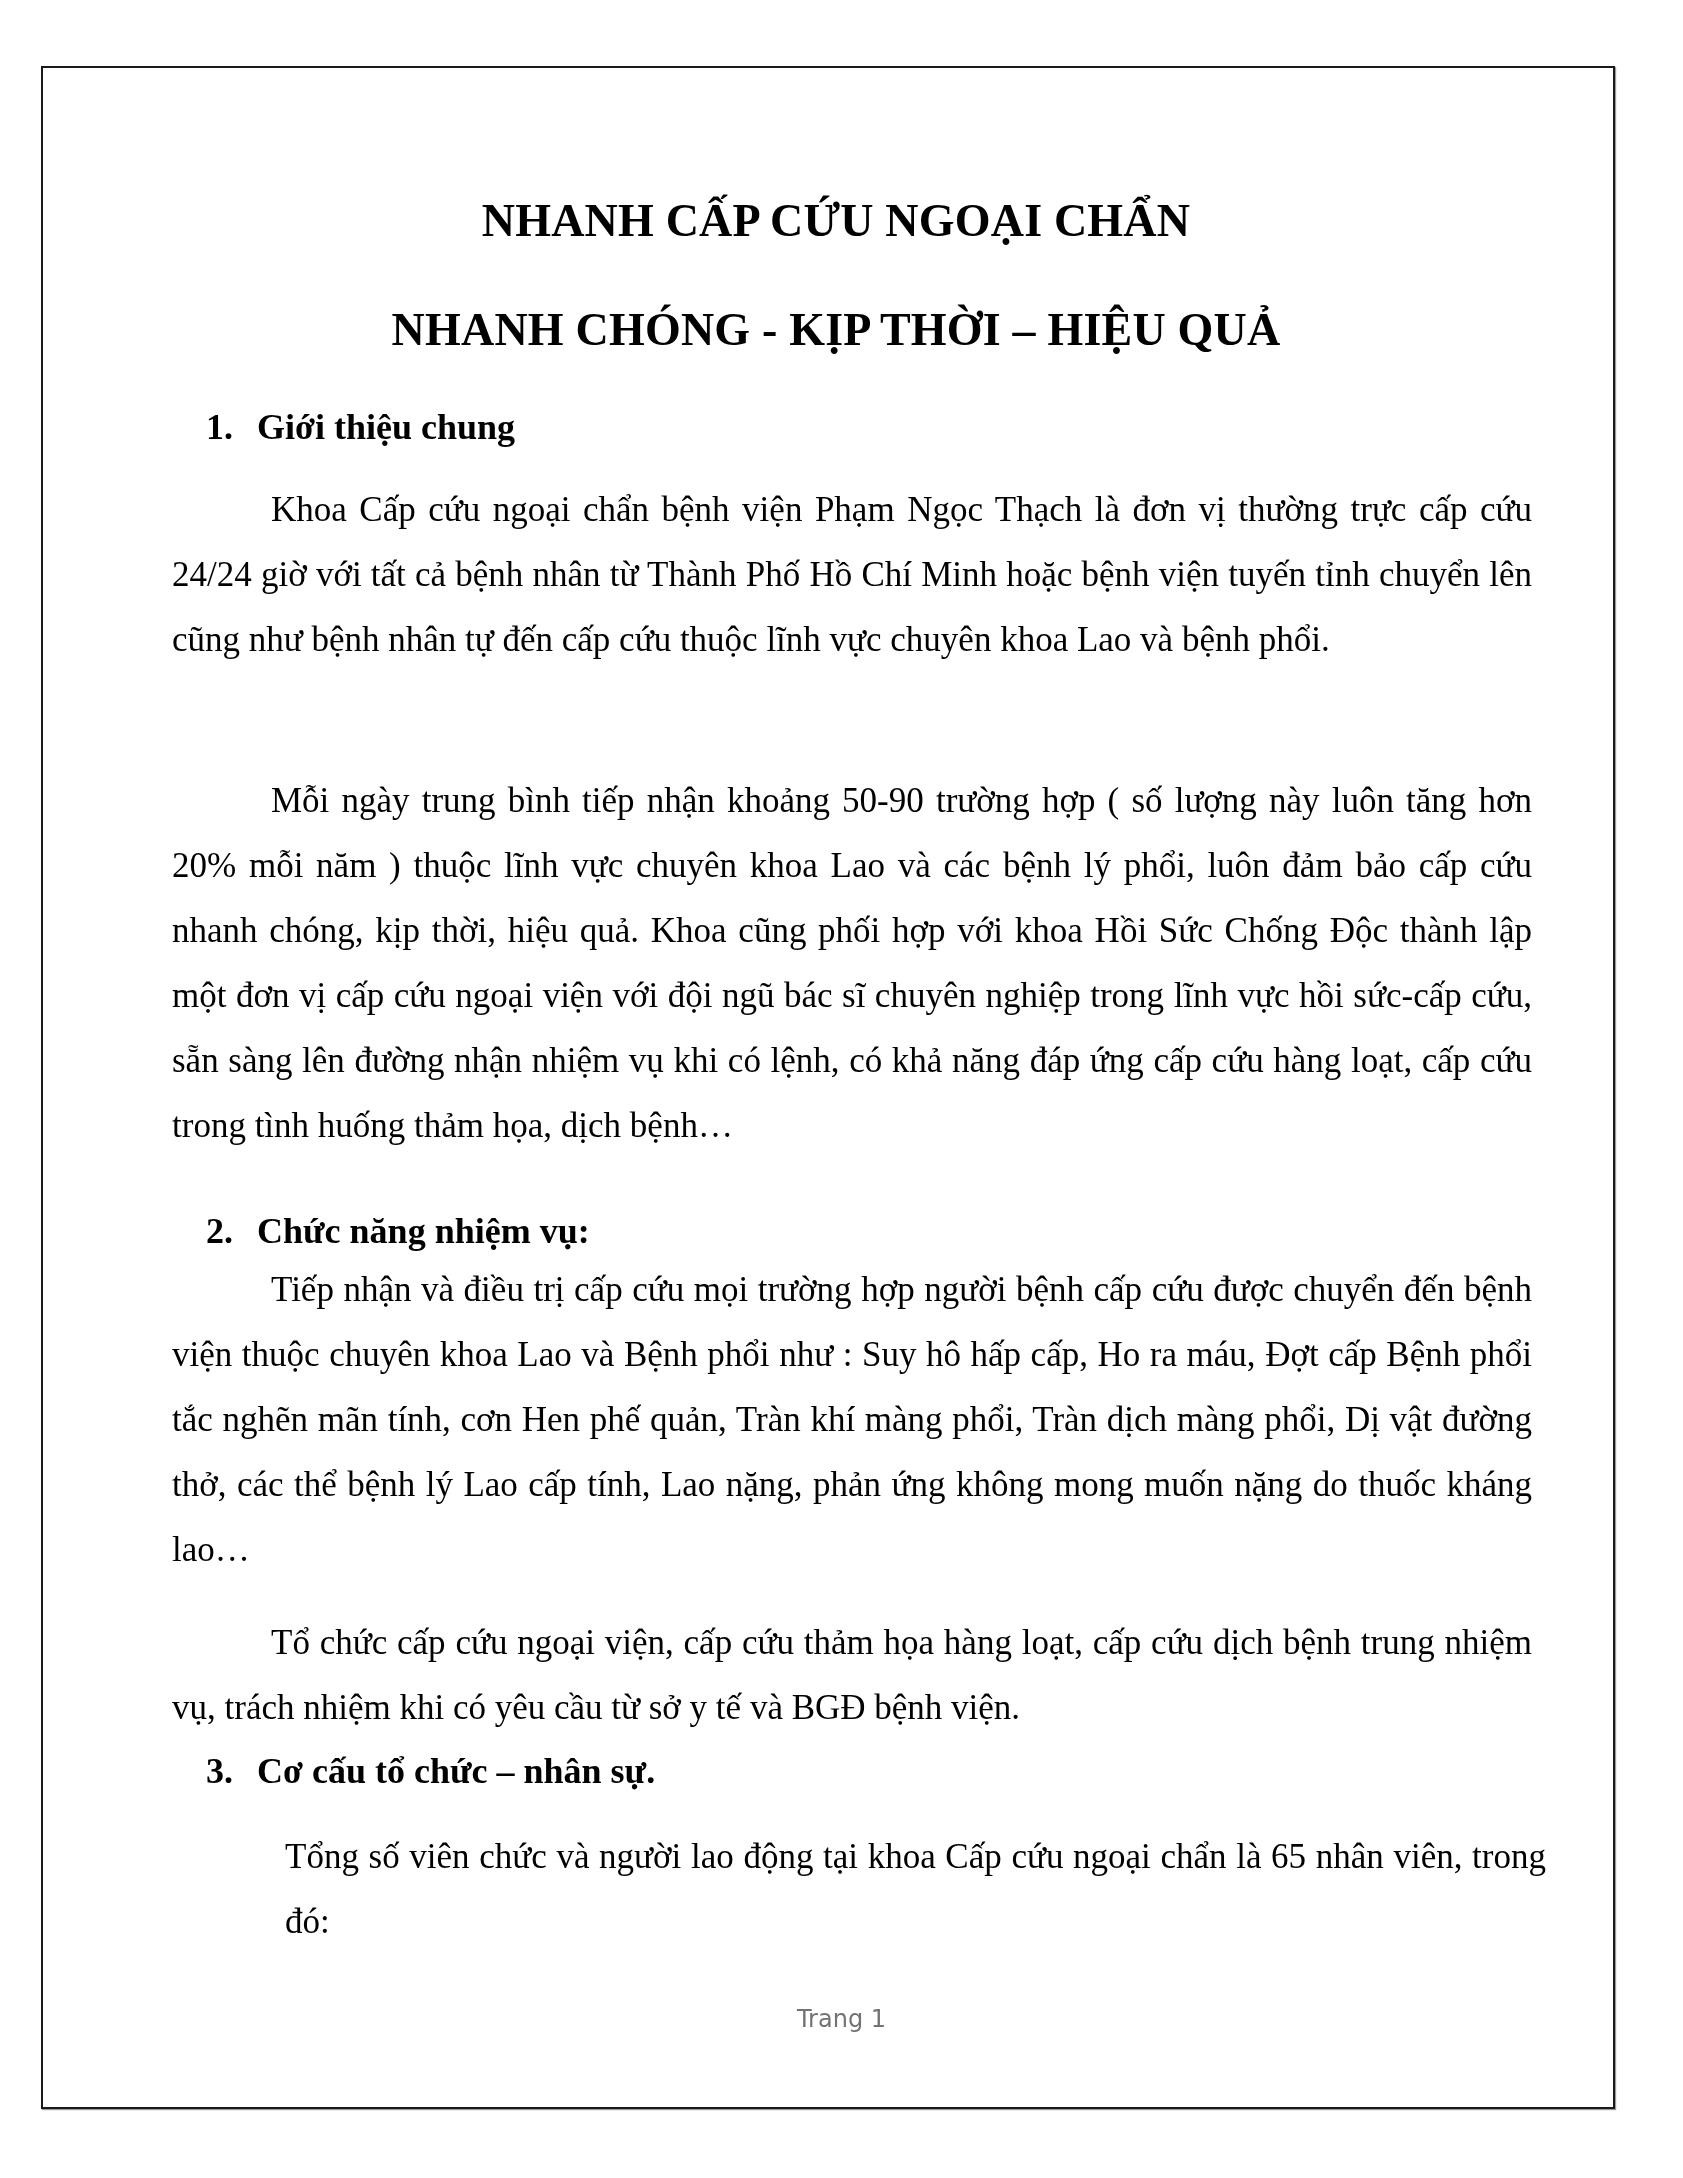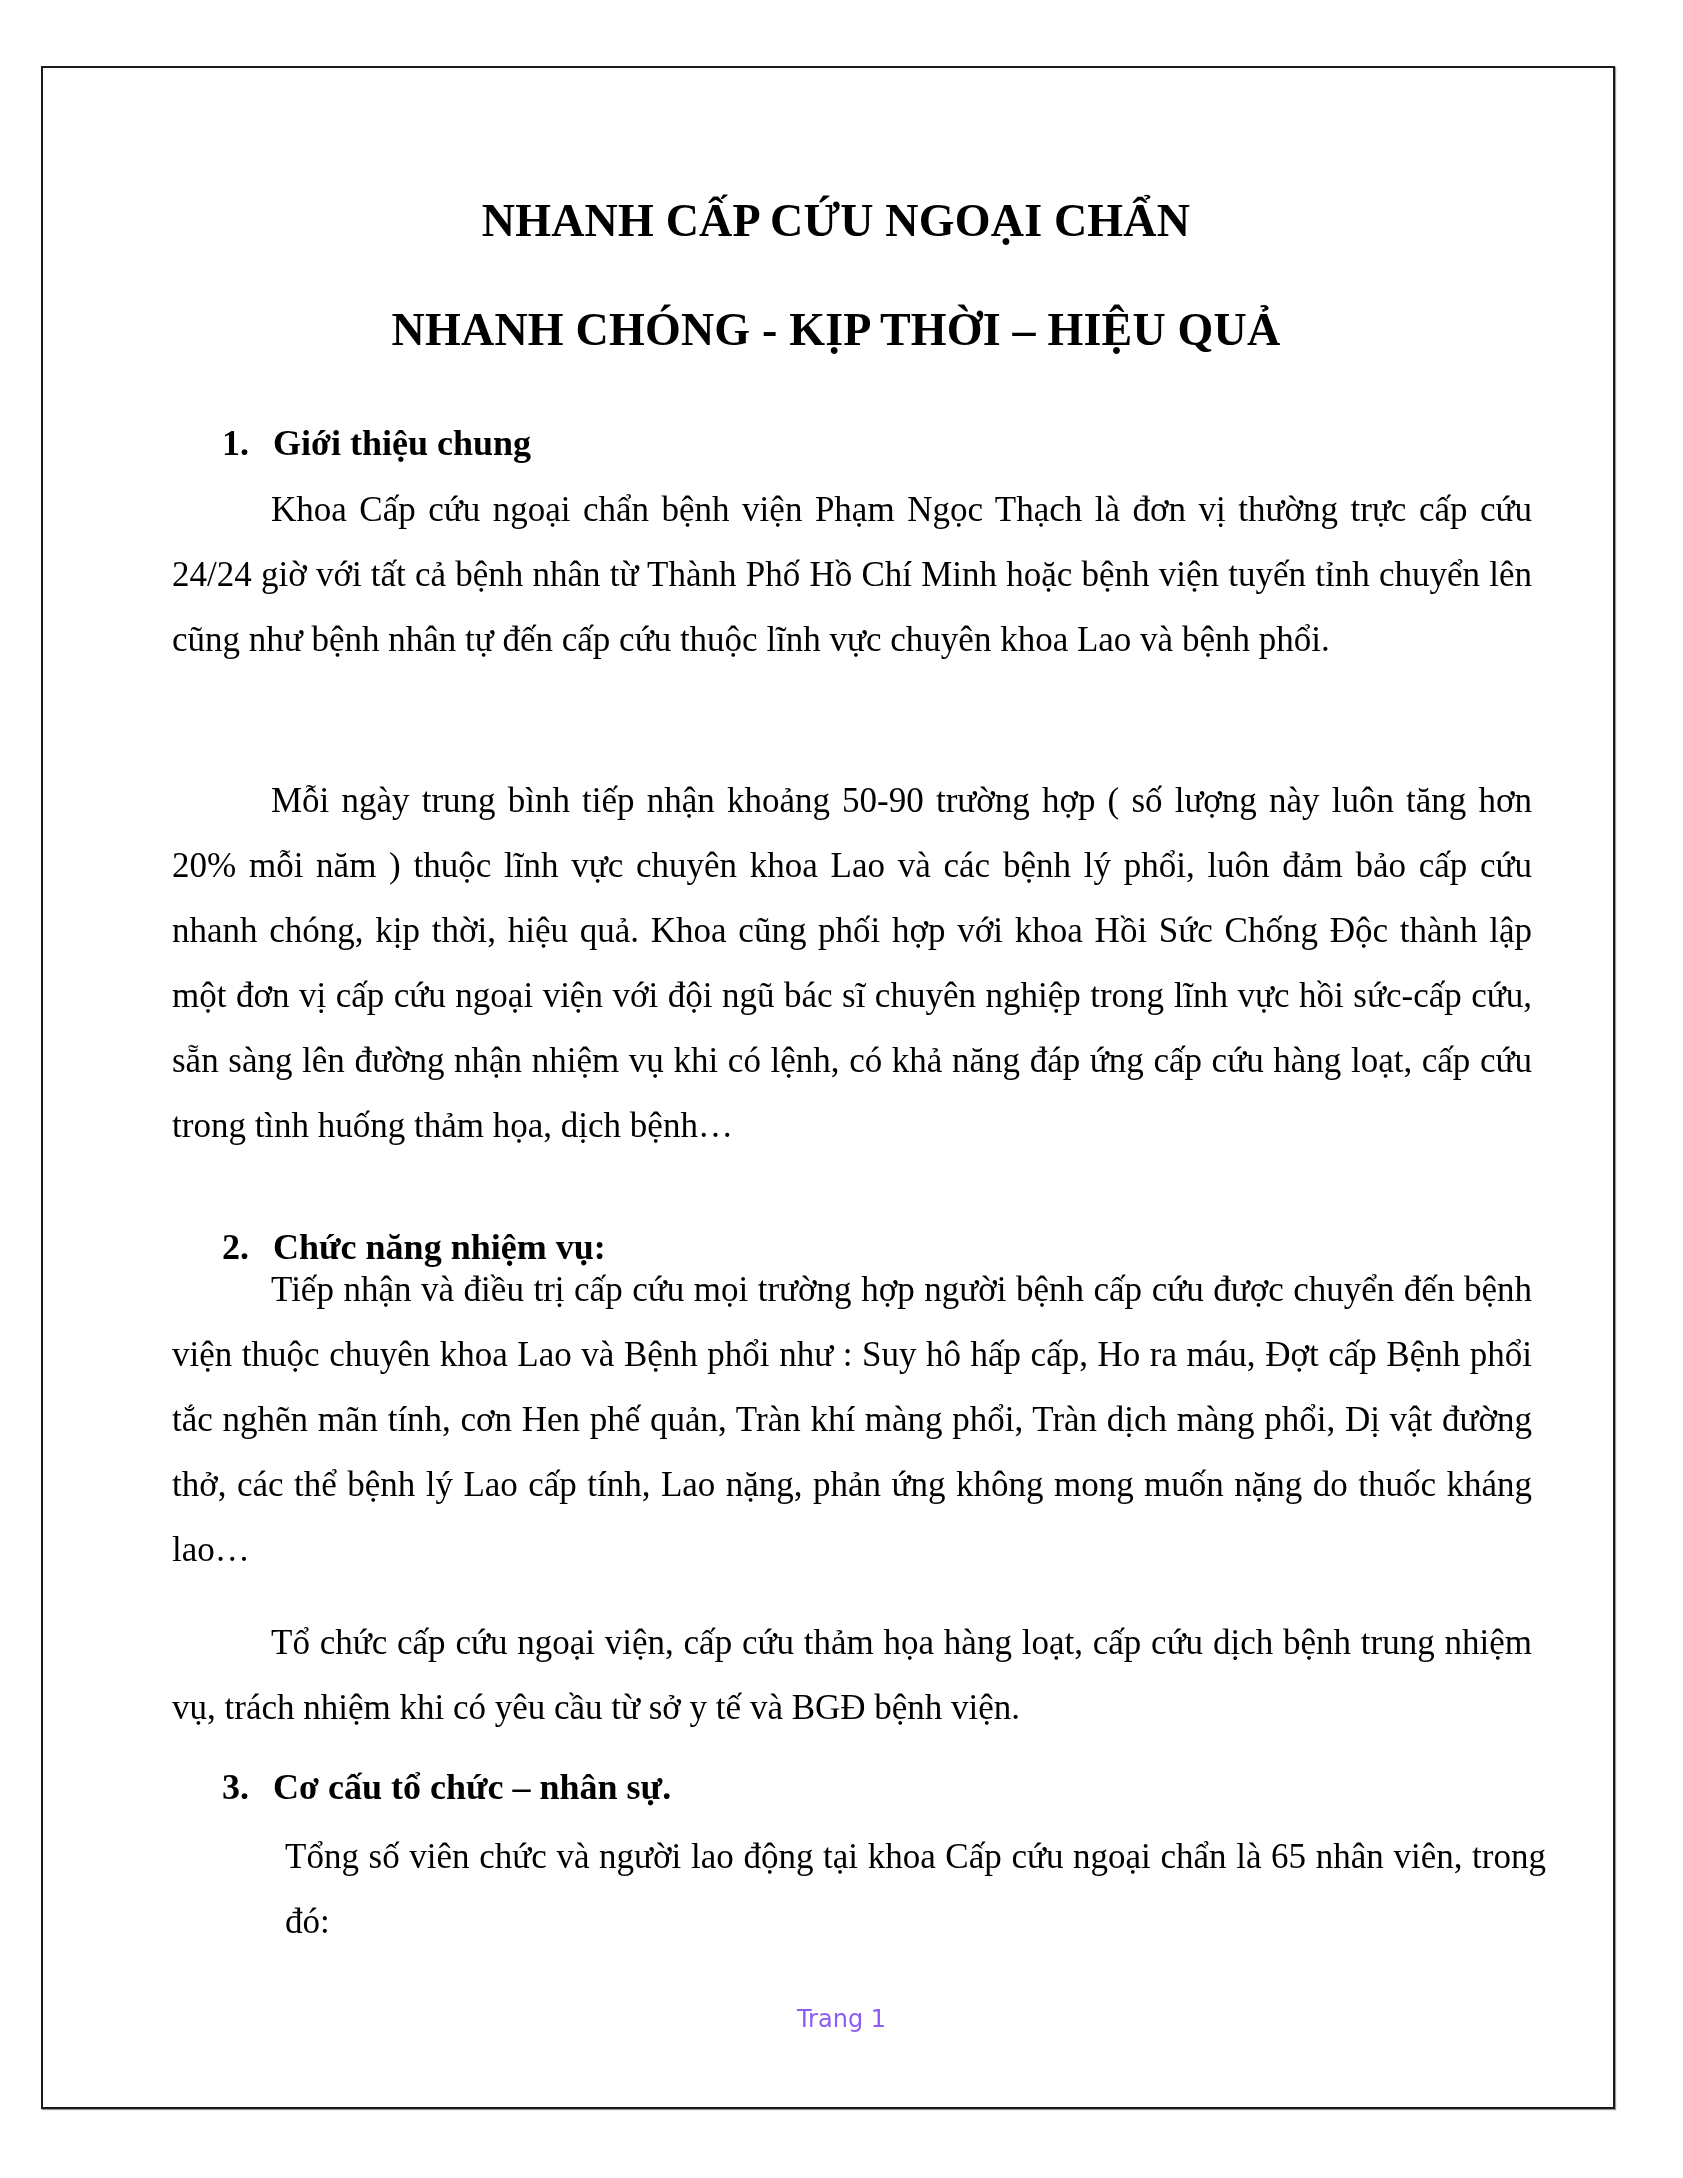"1. Giới thiệu chung" .heading { margin: 16px -> 0 }
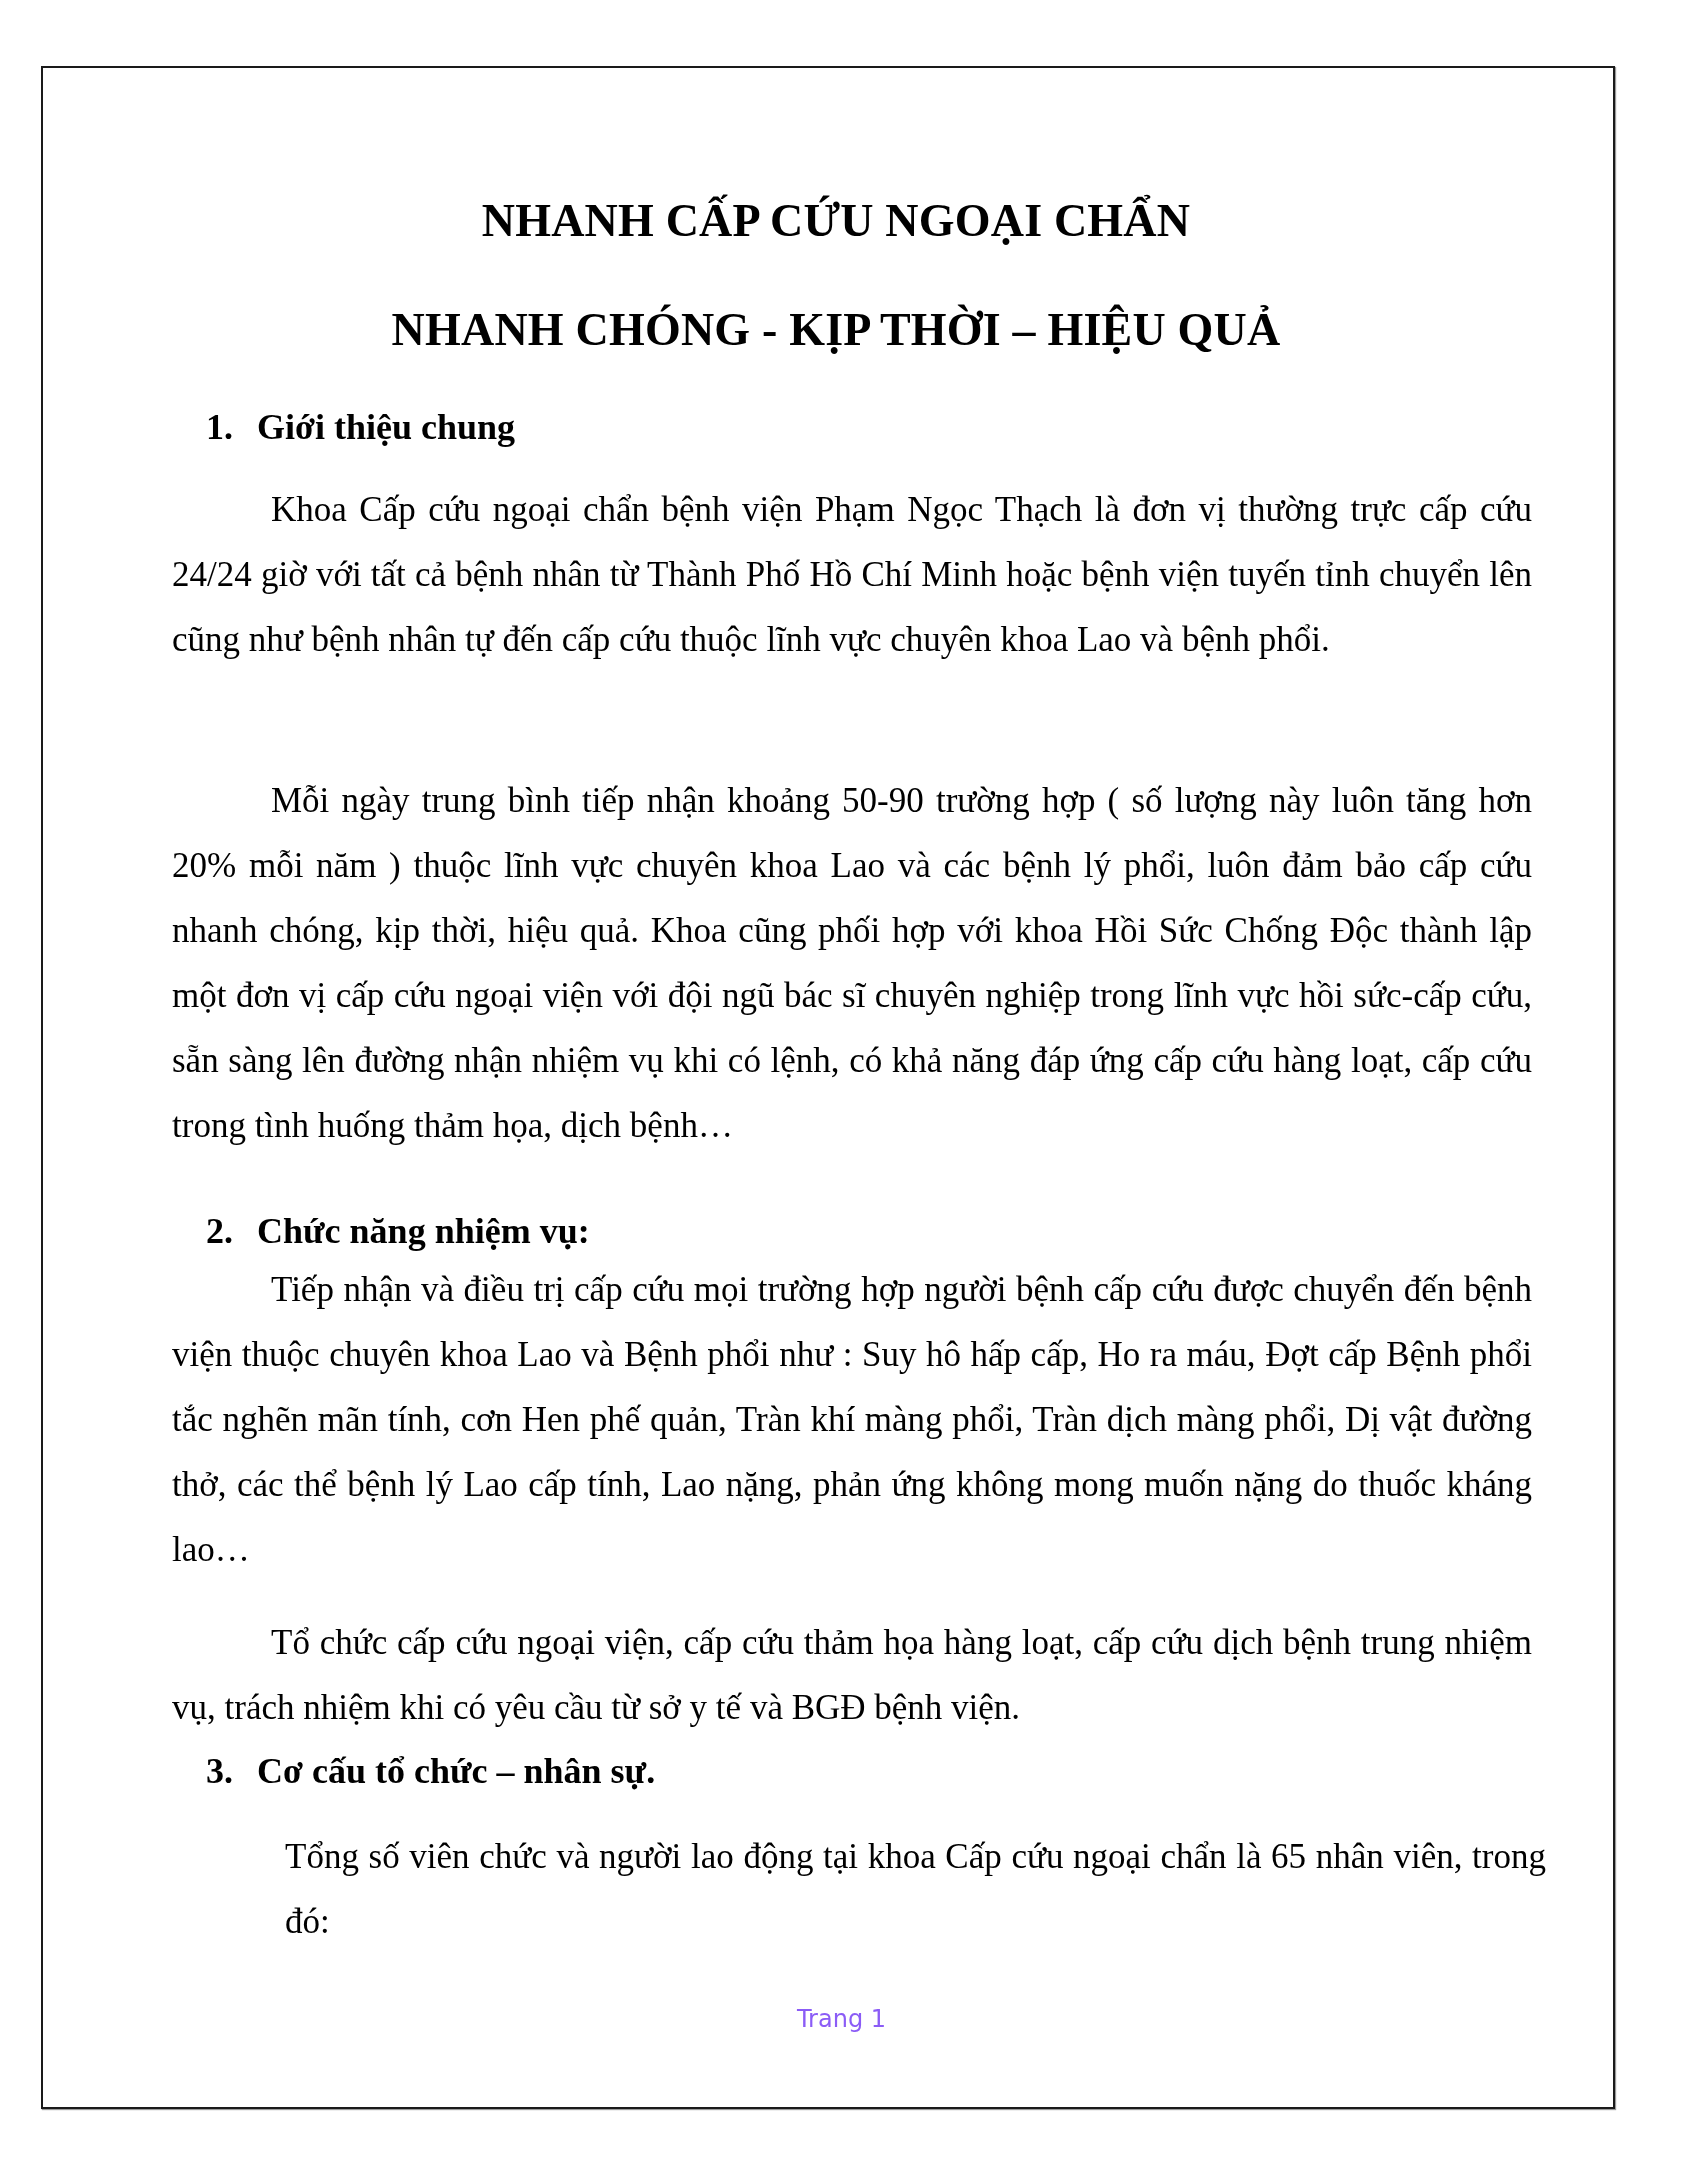"Trang 1" .footer { color: #8b5cf6 -> #737373 }
